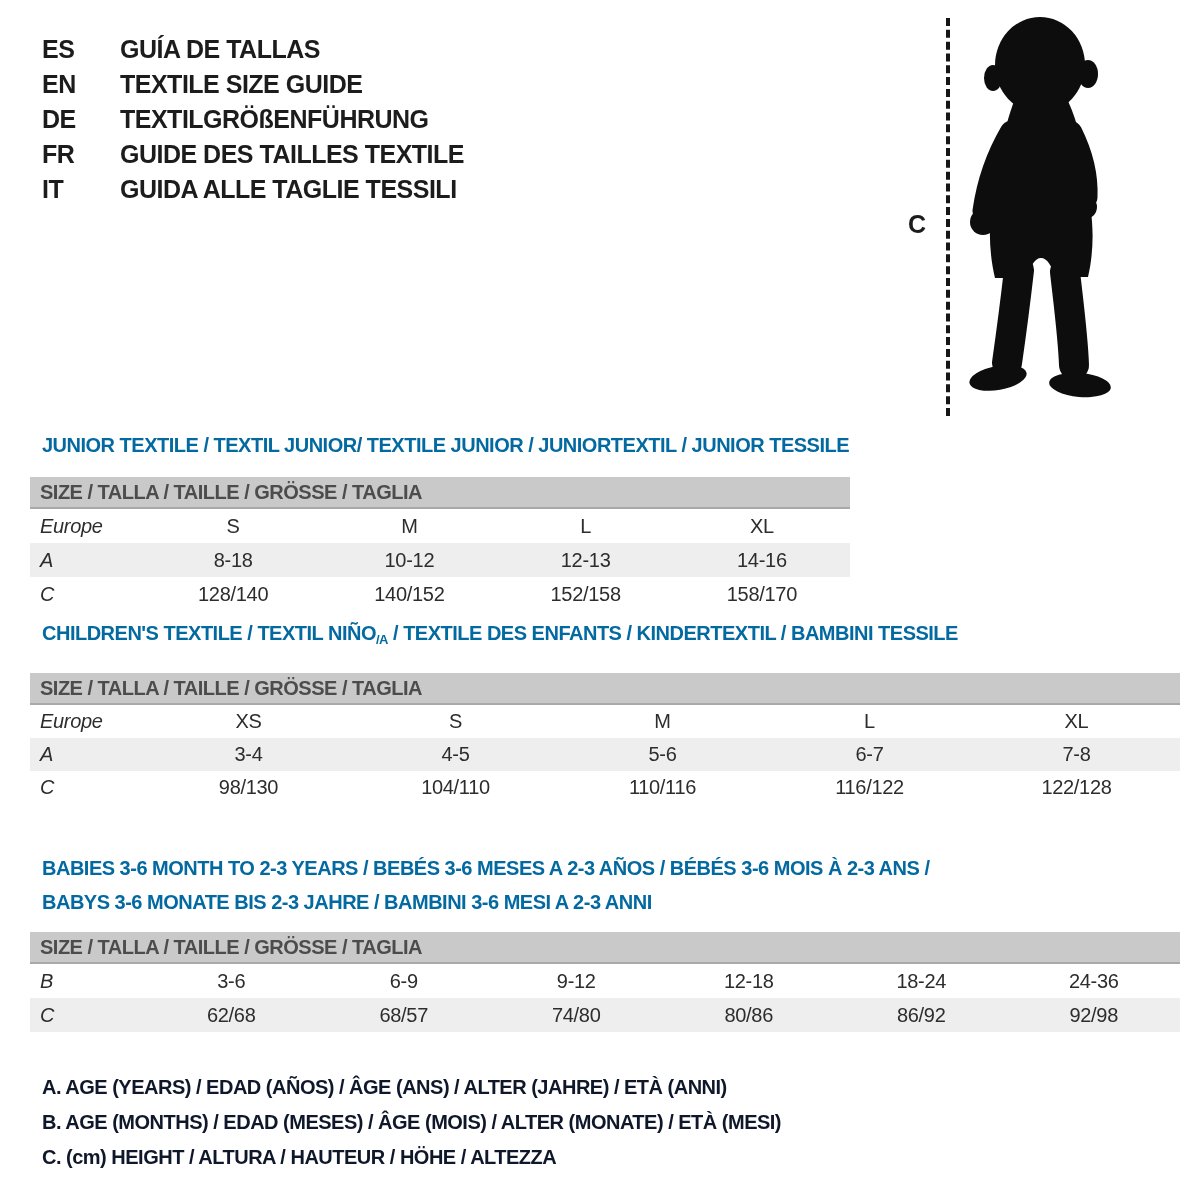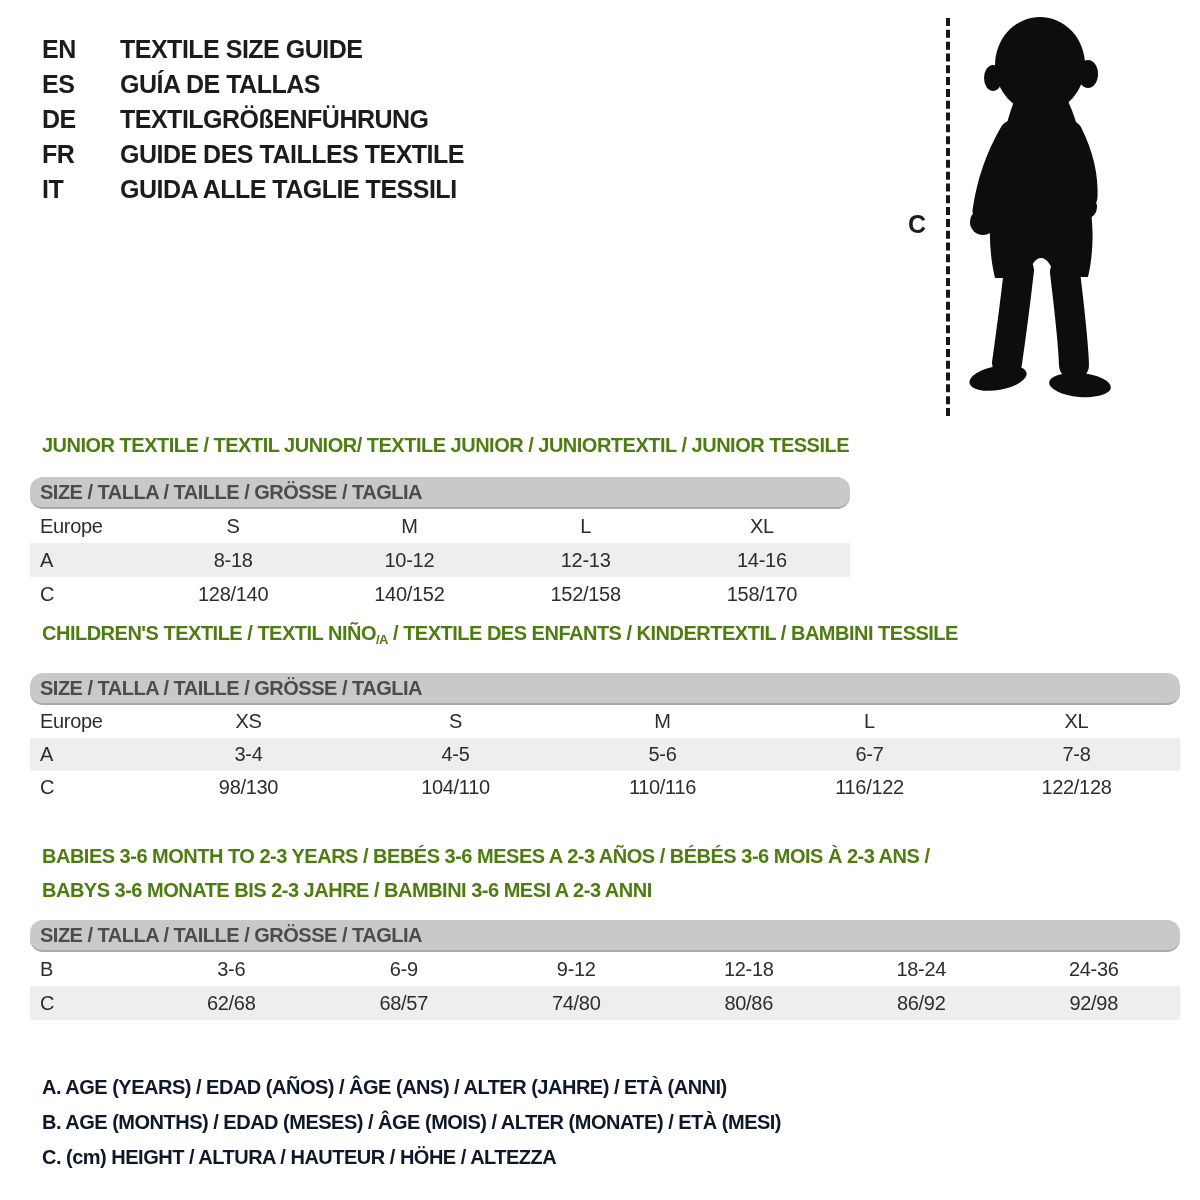"EN" div.lang-row { order: before "ES" -> after "ES" }
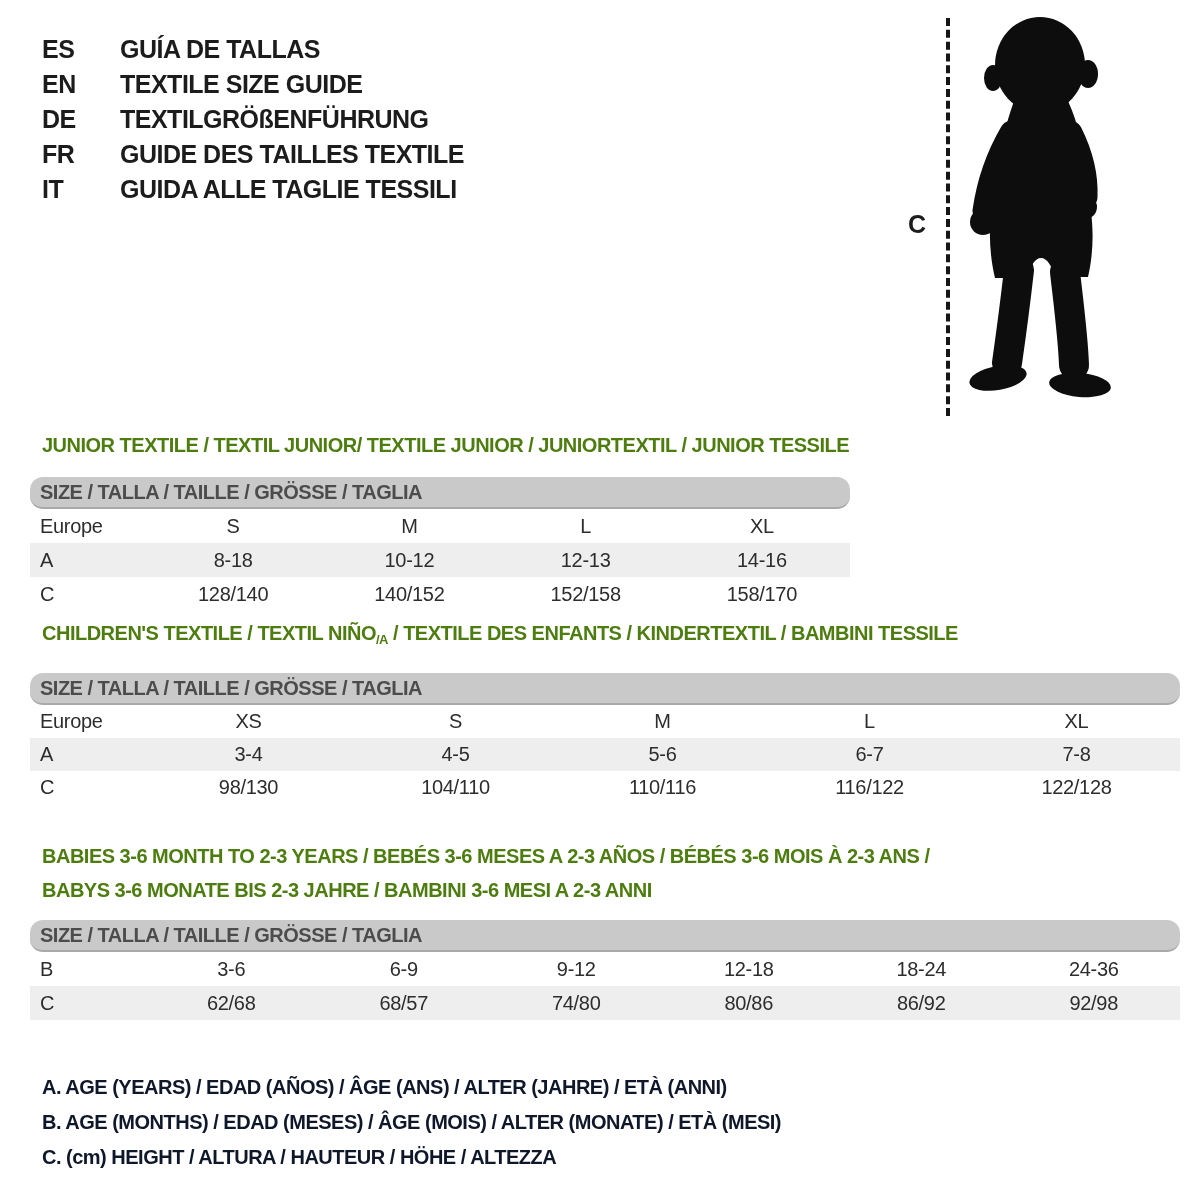"JUNIOR TEXTILE / TEXTIL JUNIOR/" .section-title { color: #4d7c0f -> #0369a1 }
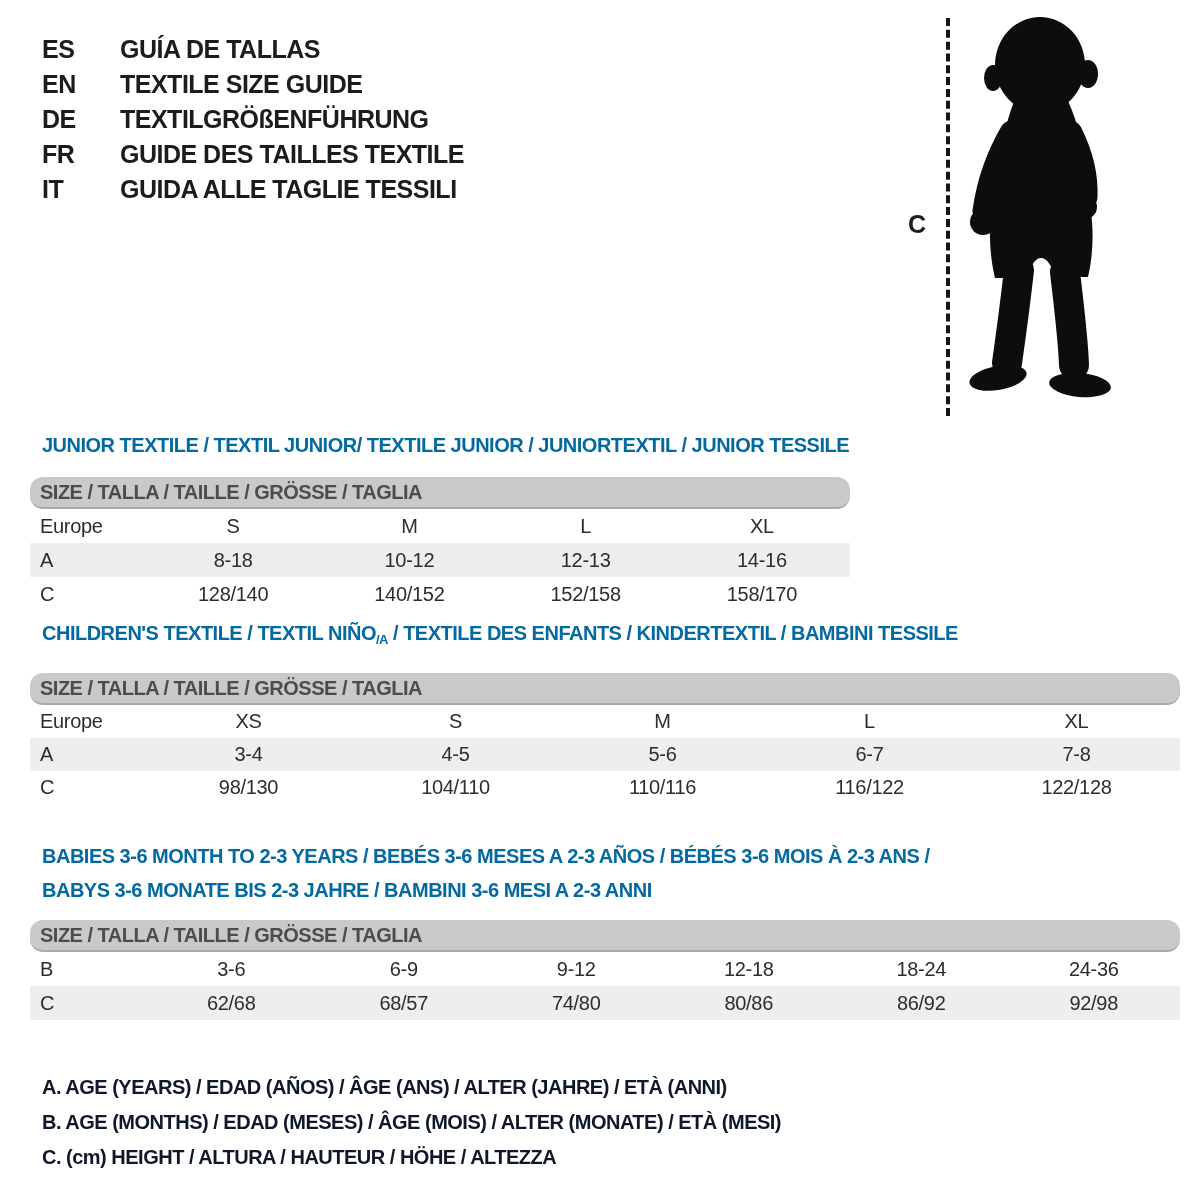"SIZE / TALLA / TAILLE" .bar { border-radius: 13px -> none }
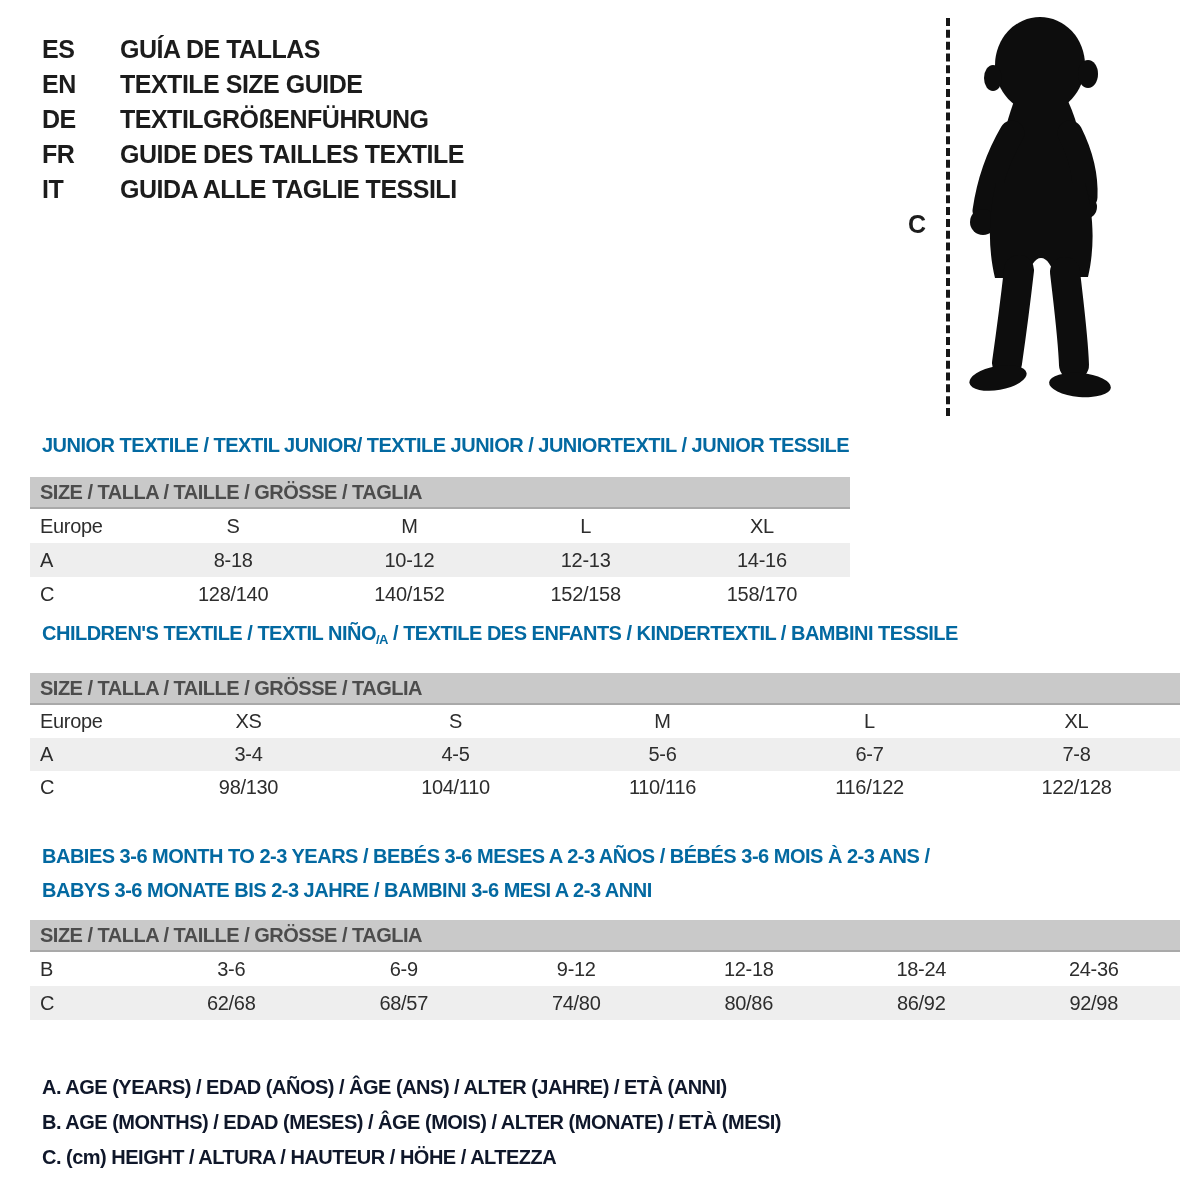"Europe" .trow .lbl { font-style: none -> italic }
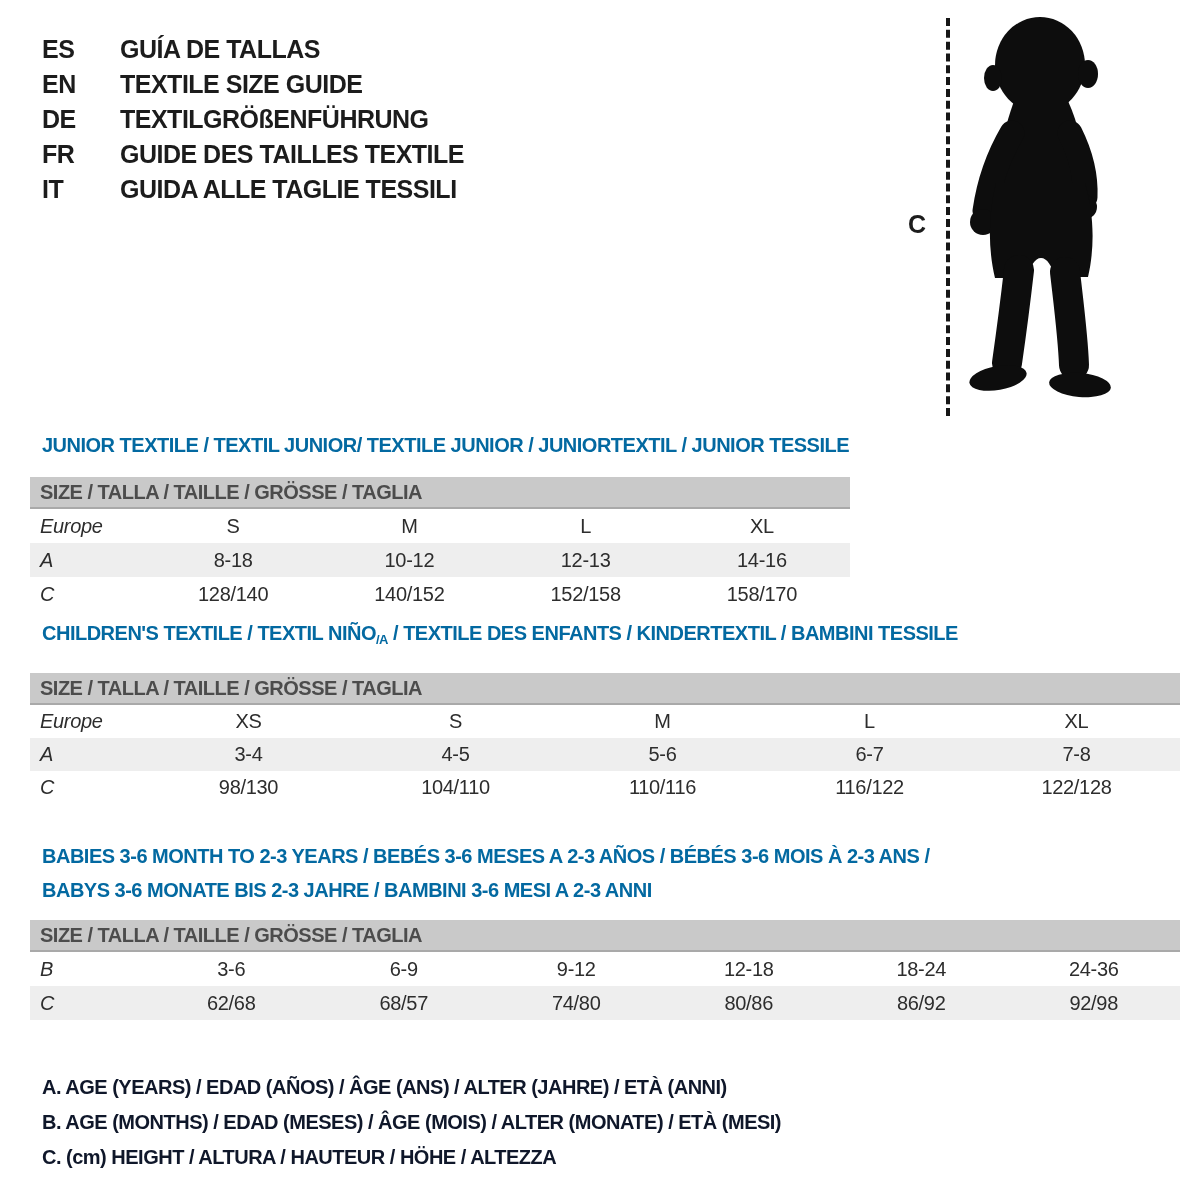"BABIES 3-6 MONTH TO 2-3" #sec-babies .section-title { margin-top: none -> 12px }
